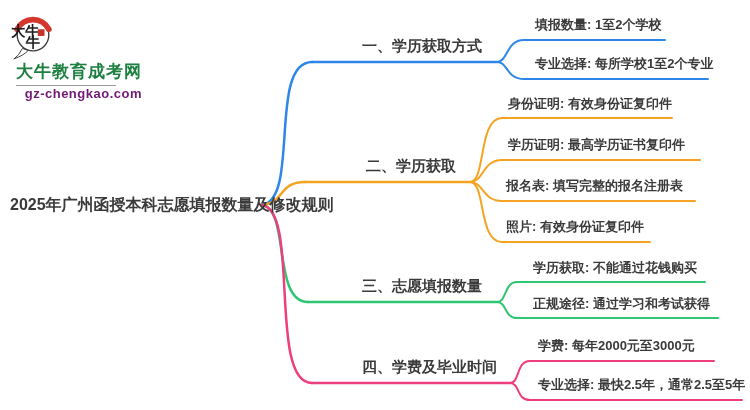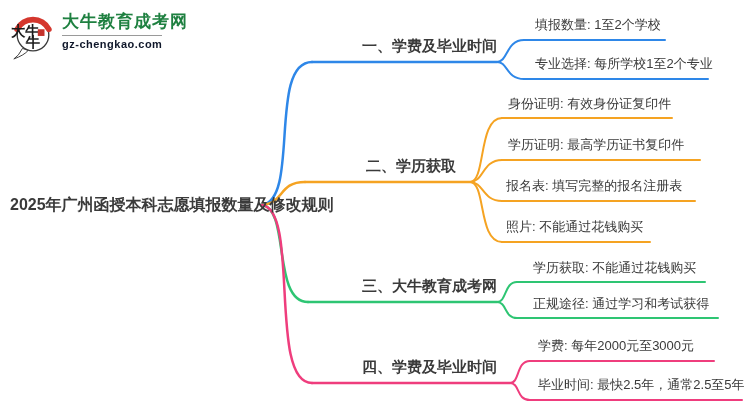"大牛" .logo { flex-direction: none -> column }
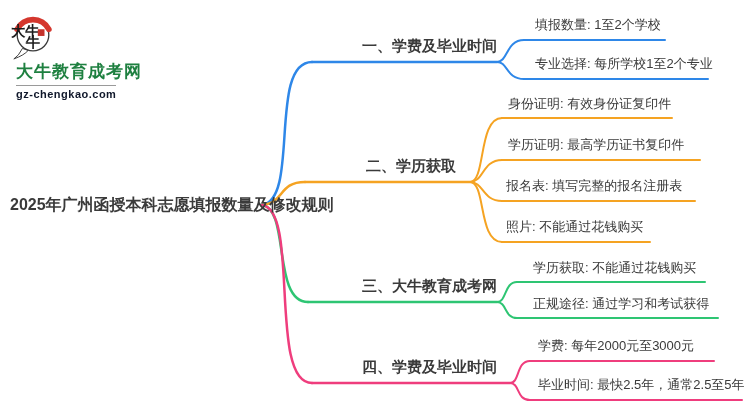"填报数量: 1至2个学校" .leaf-label { font-weight: 400 -> 700 }
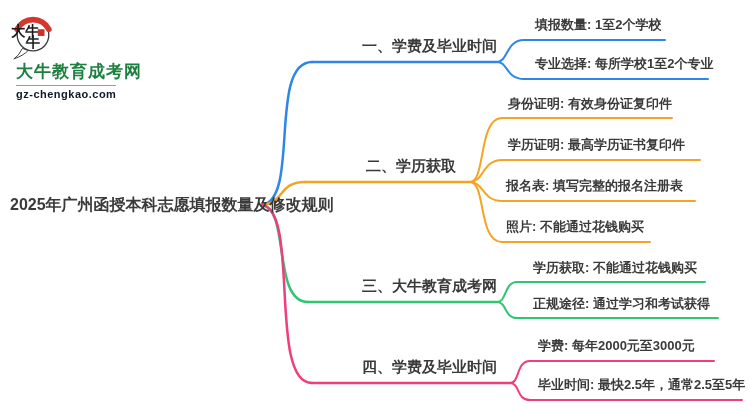"一、学费及毕业时间" div.abs { text: 费及毕业时间 -> 历获取方式 }
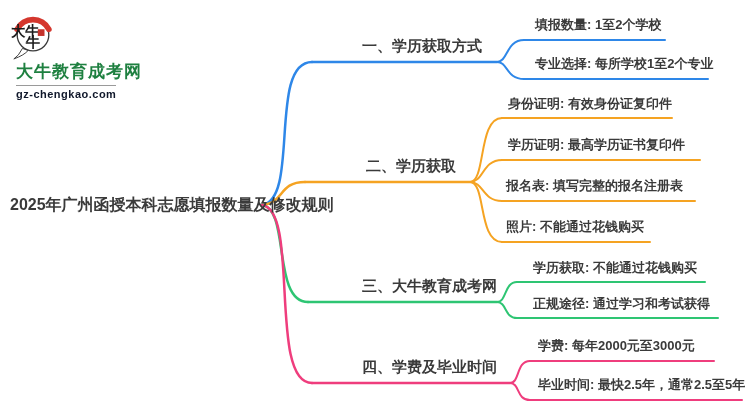"大牛教育成考网" .logo-text { text-align: none -> right }
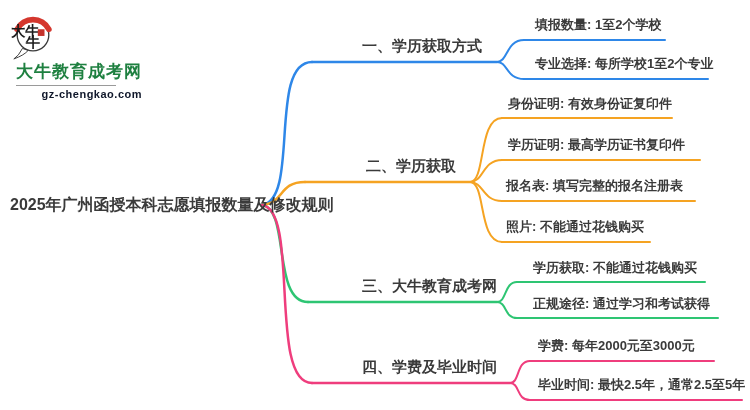"gz-chengkao.com" .logo-domain { color: #0f172a -> #701a75; font-size: 11px -> 13px }
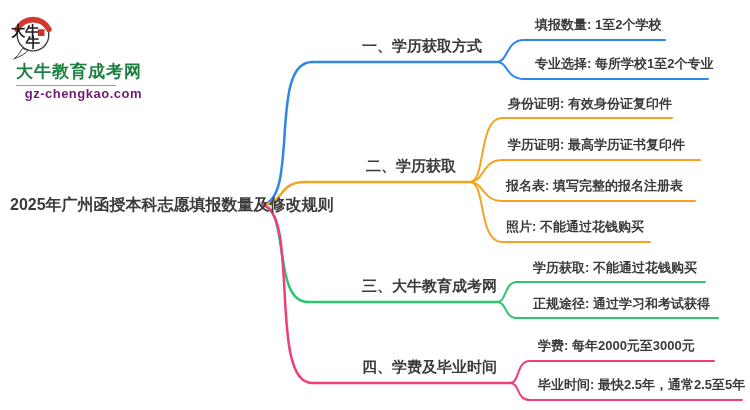"照片: 不能通过花钱购买" div.abs { text: 不能通过花钱购买 -> 有效身份证复印件 }
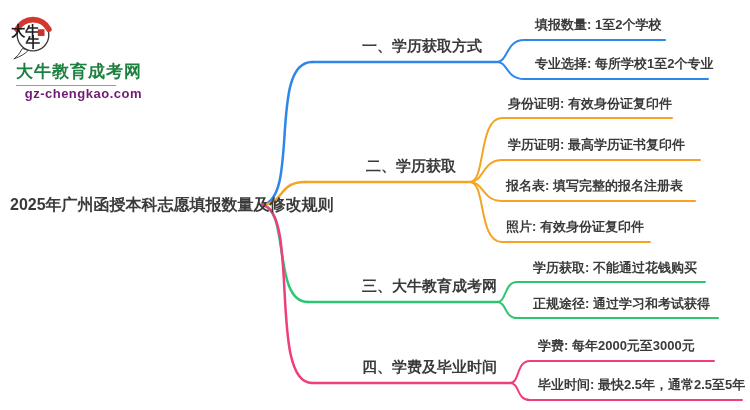"三、大牛教育成考网" div.abs { text: 大牛教育成考网 -> 志愿填报数量 }
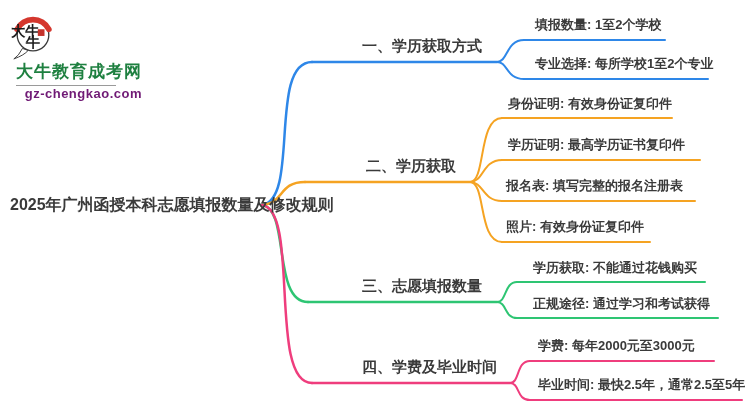"毕业时间: 最快2.5年，通常2.5至5年" div.abs { text: 毕业时间 -> 专业选择 }
